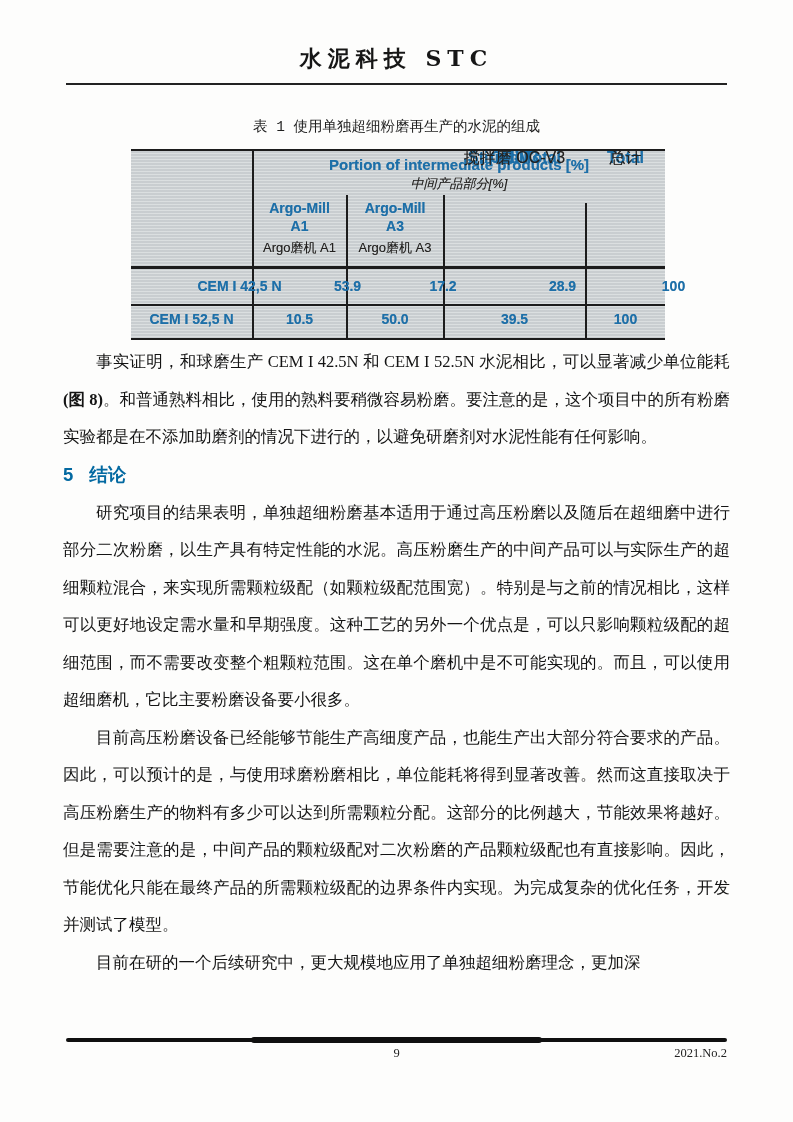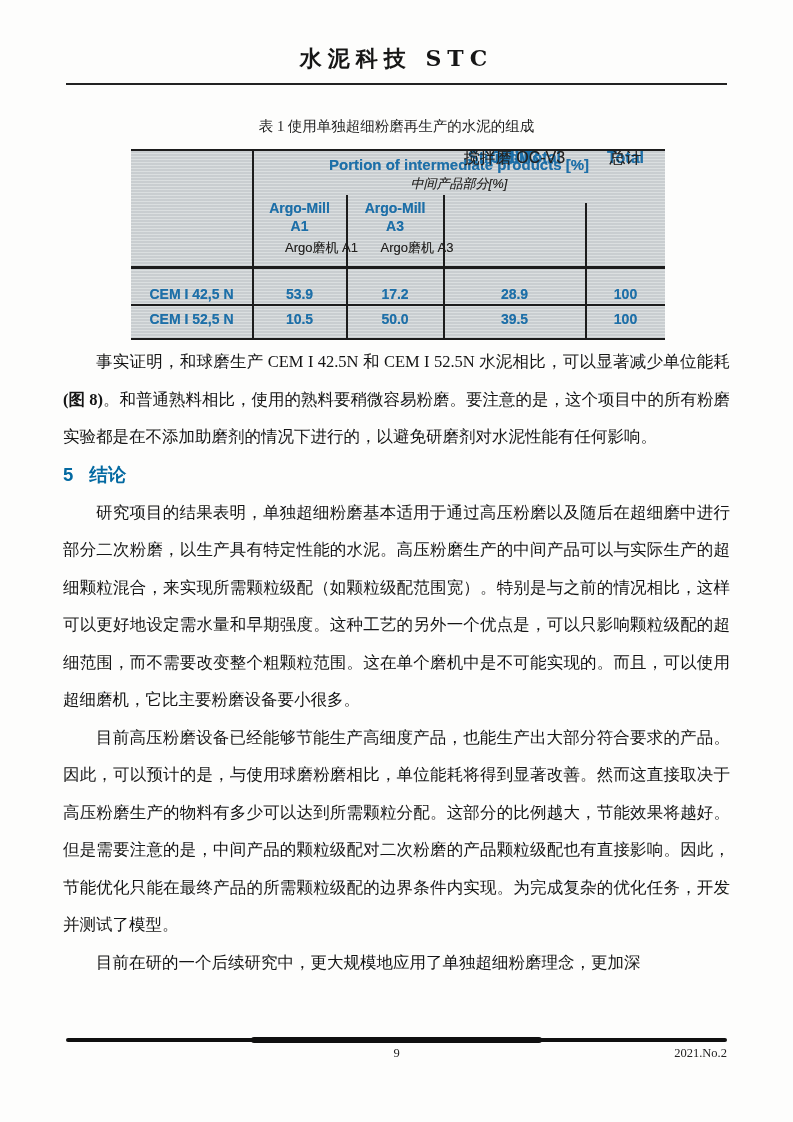"表 1 使用单独超细粉磨再生产的水泥的组成" .table-caption { font-family: Liberation Serif, serif -> Liberation Mono, monospace }
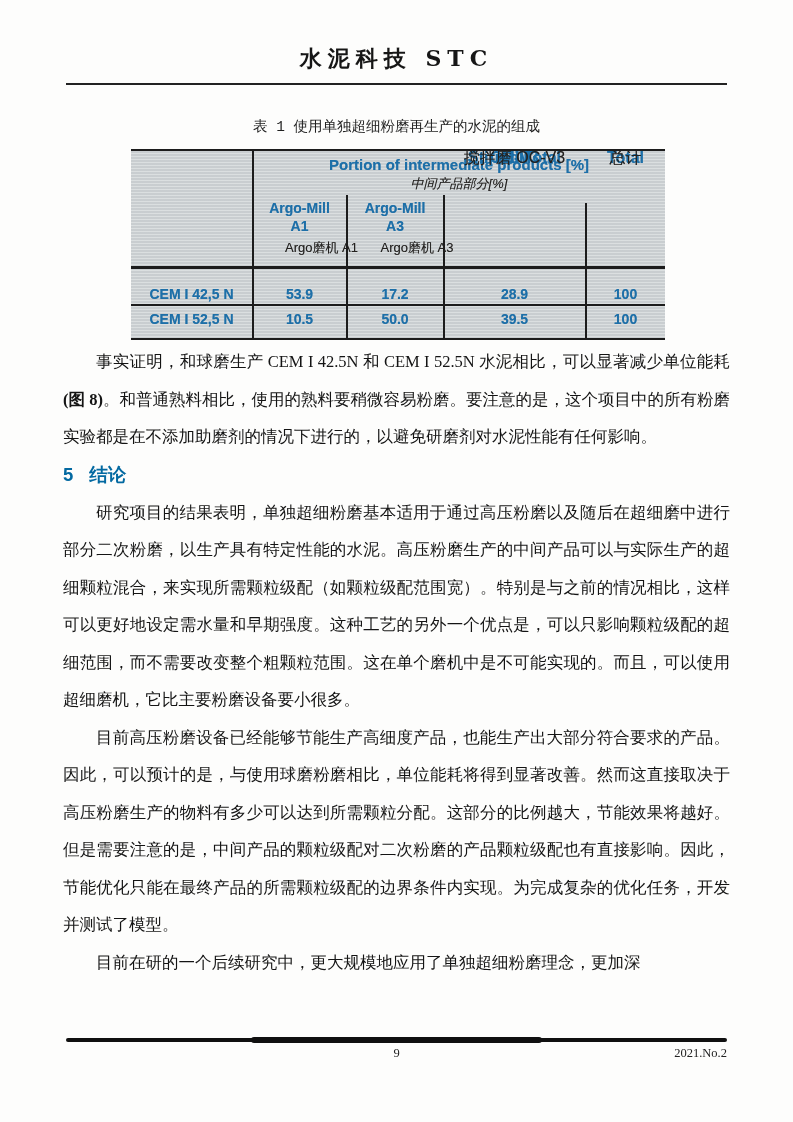"Argo磨机 A1" .h-zh { padding-left: 22px -> none }
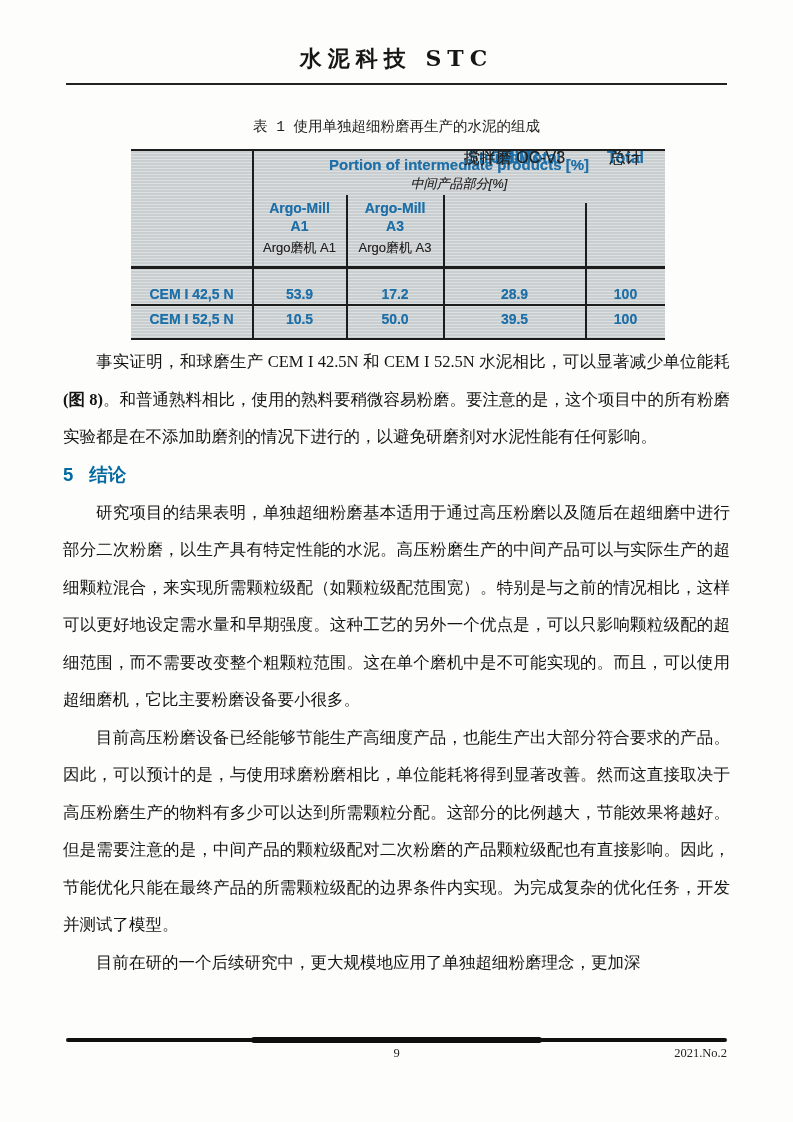"CEM I 42,5 N" .r1 { padding-left: none -> 48px; top: 136px -> 128px }
